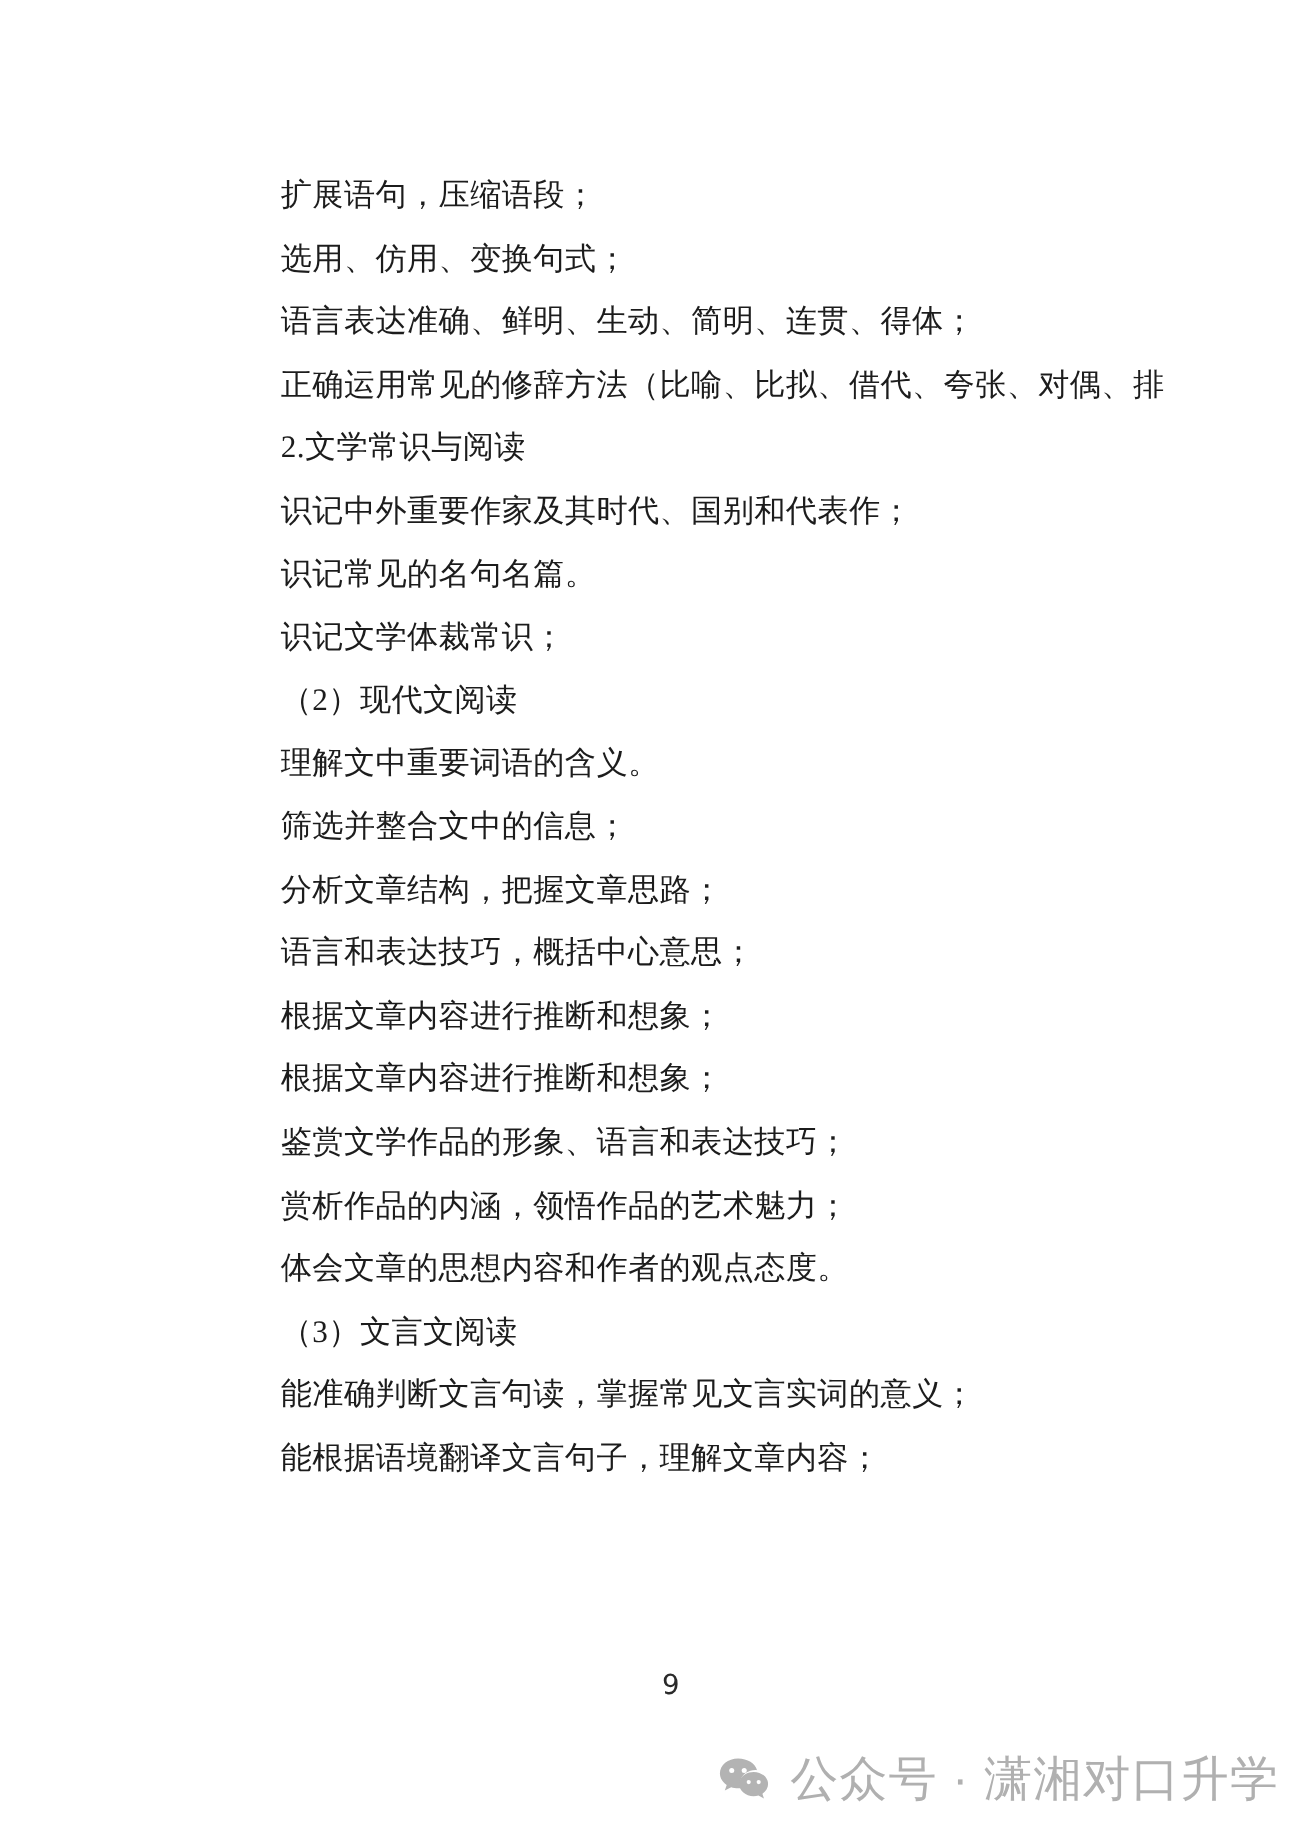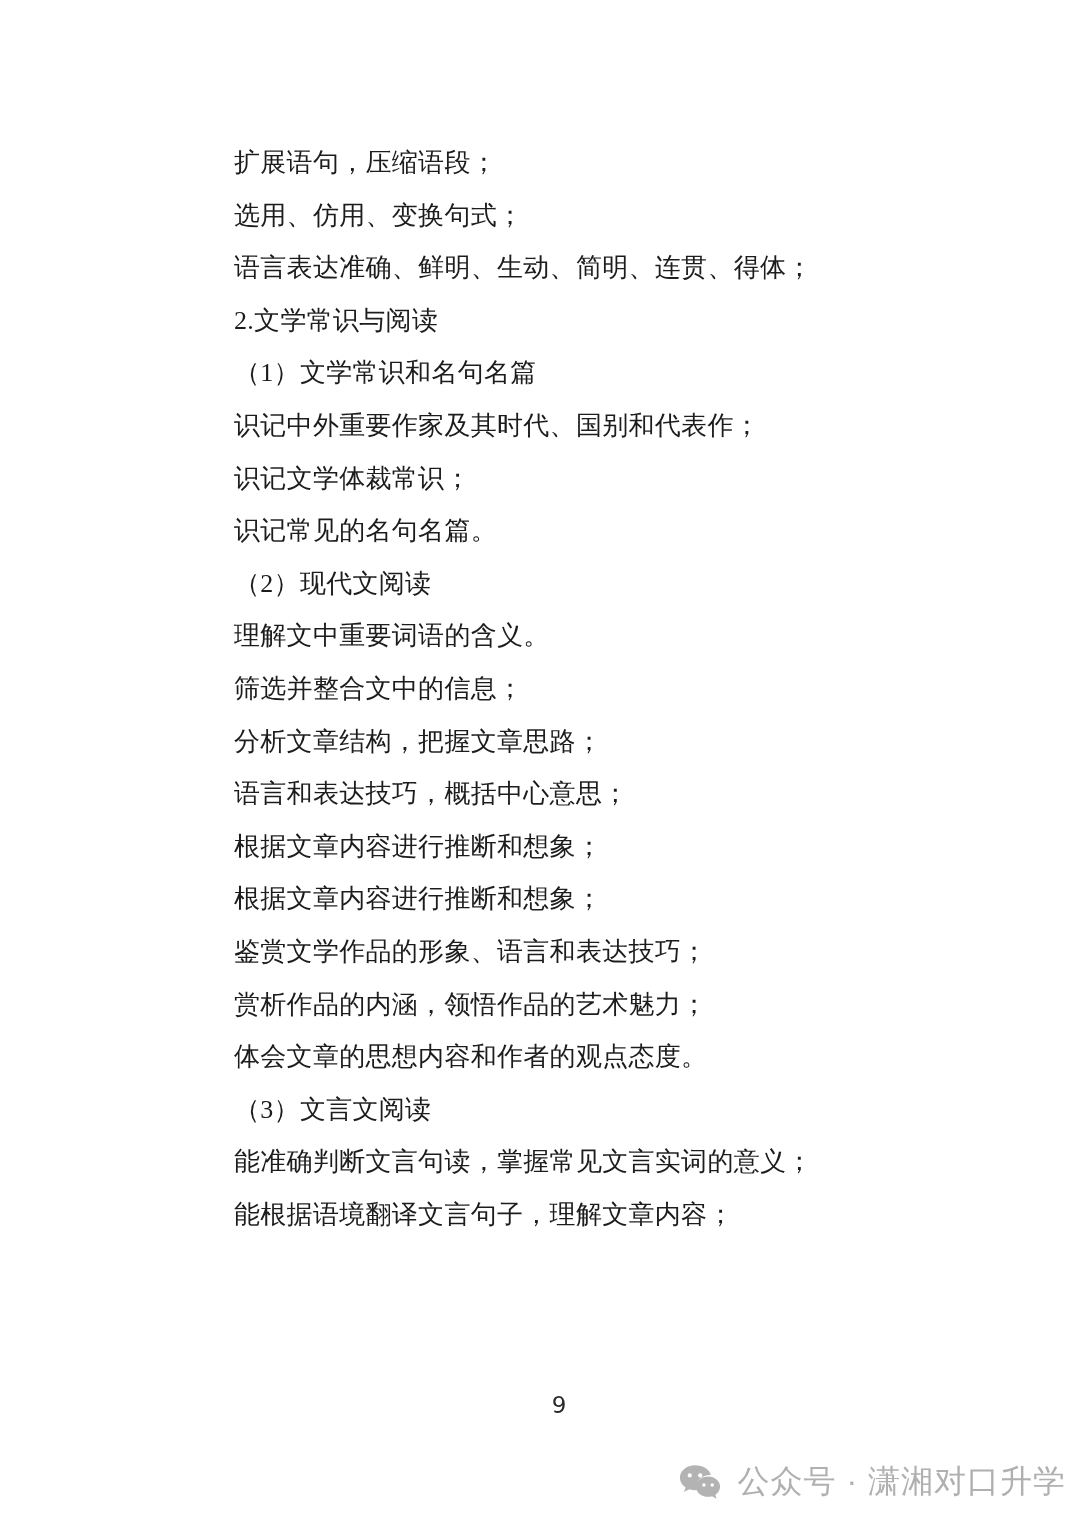"正确运用常见的修辞方法（比喻、比拟、借代、夸张、对偶、排" div.line { html: none -> <div> <span>正确运用常见的修辞方法（比喻、比拟、借代、夸张、对偶、排</span> </div> }
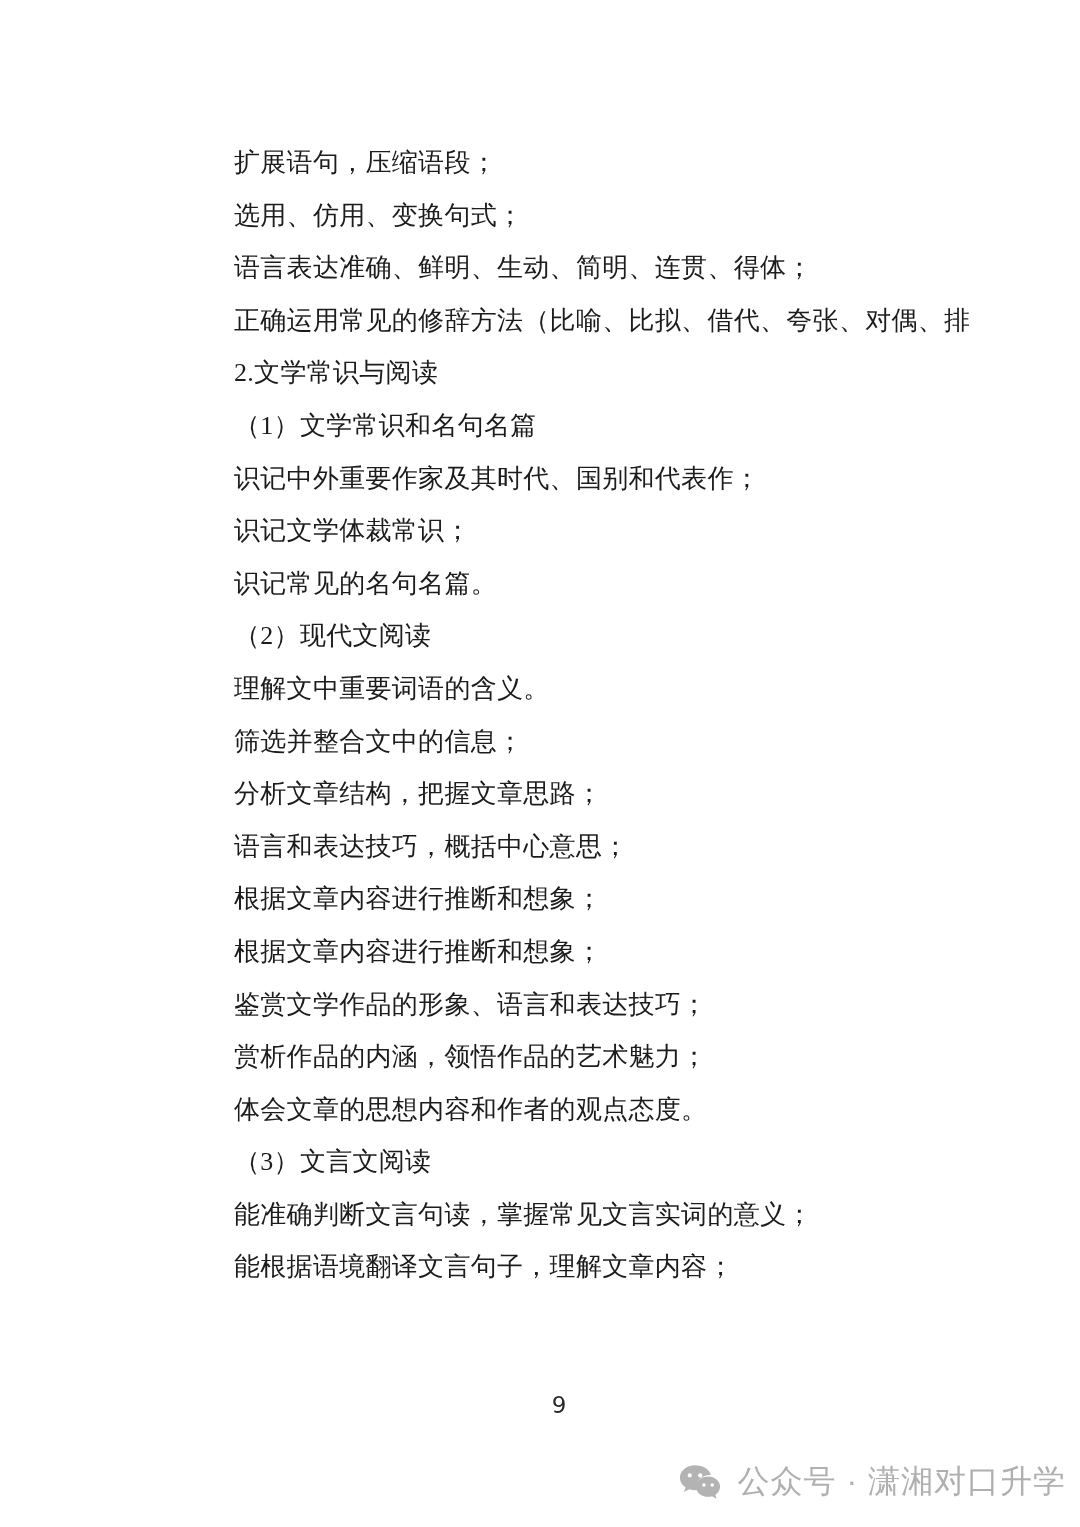"（1）文学常识和名句名篇" div.line { html: <div> <span>（1）文学常识和名句名篇</span> </div> -> none }
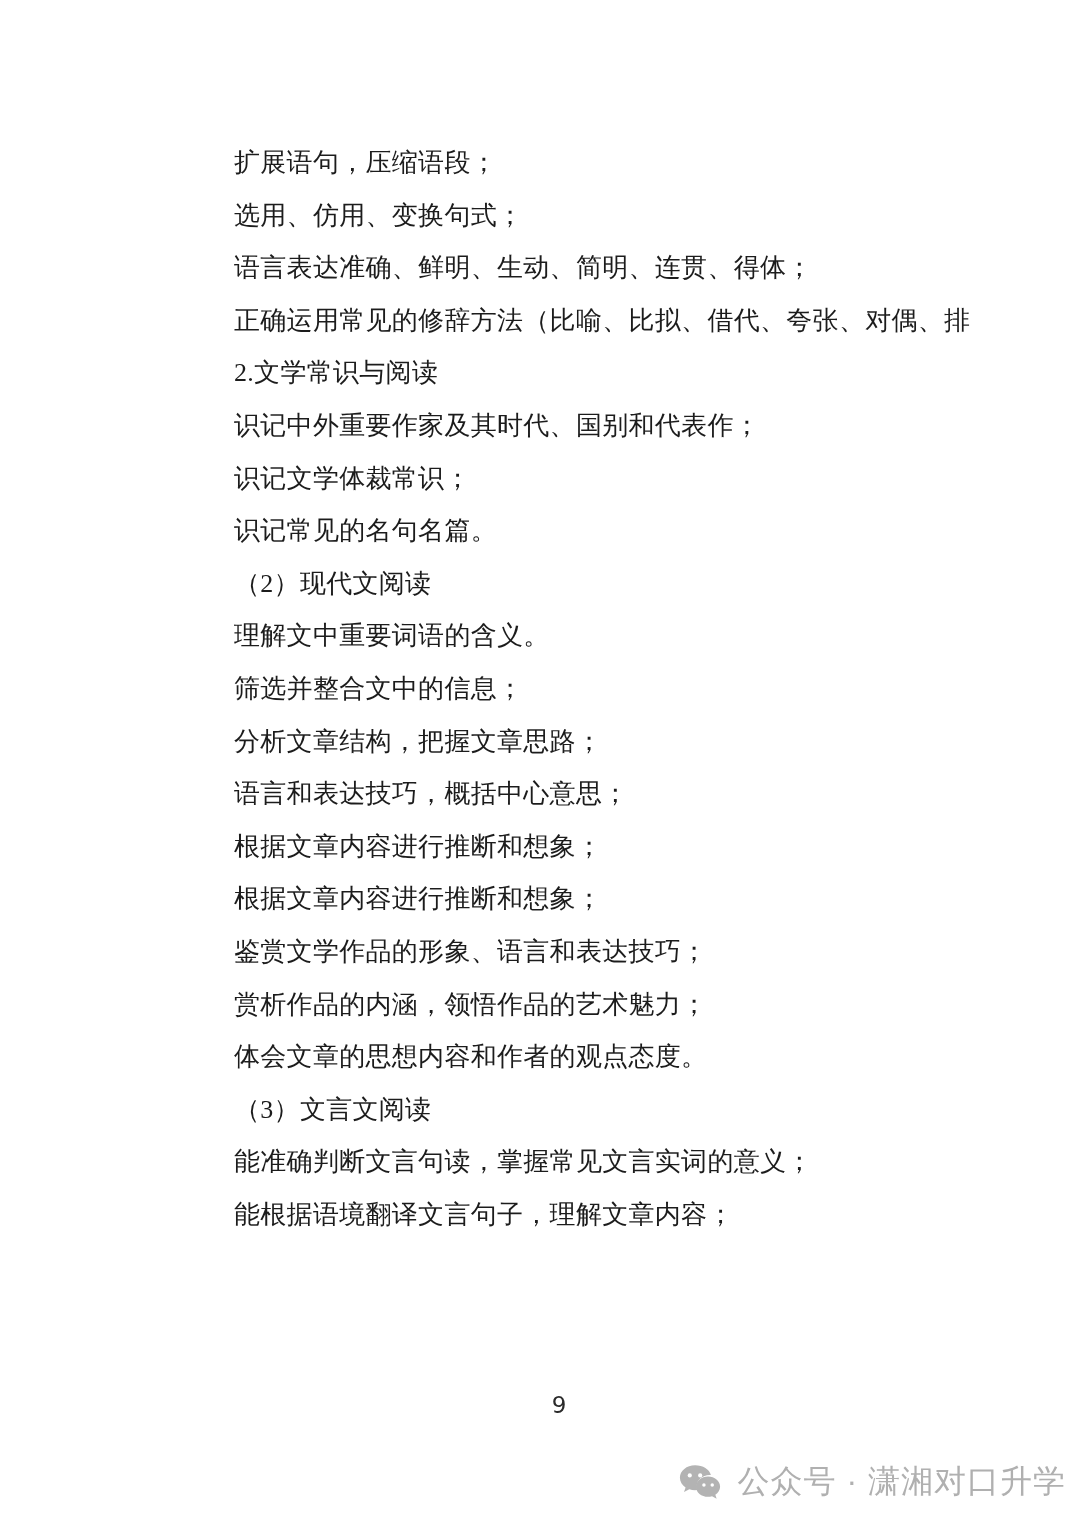"识记文学体裁常识；" div.line { order: before "识记常见的名句名篇。" -> after "识记常见的名句名篇。" }
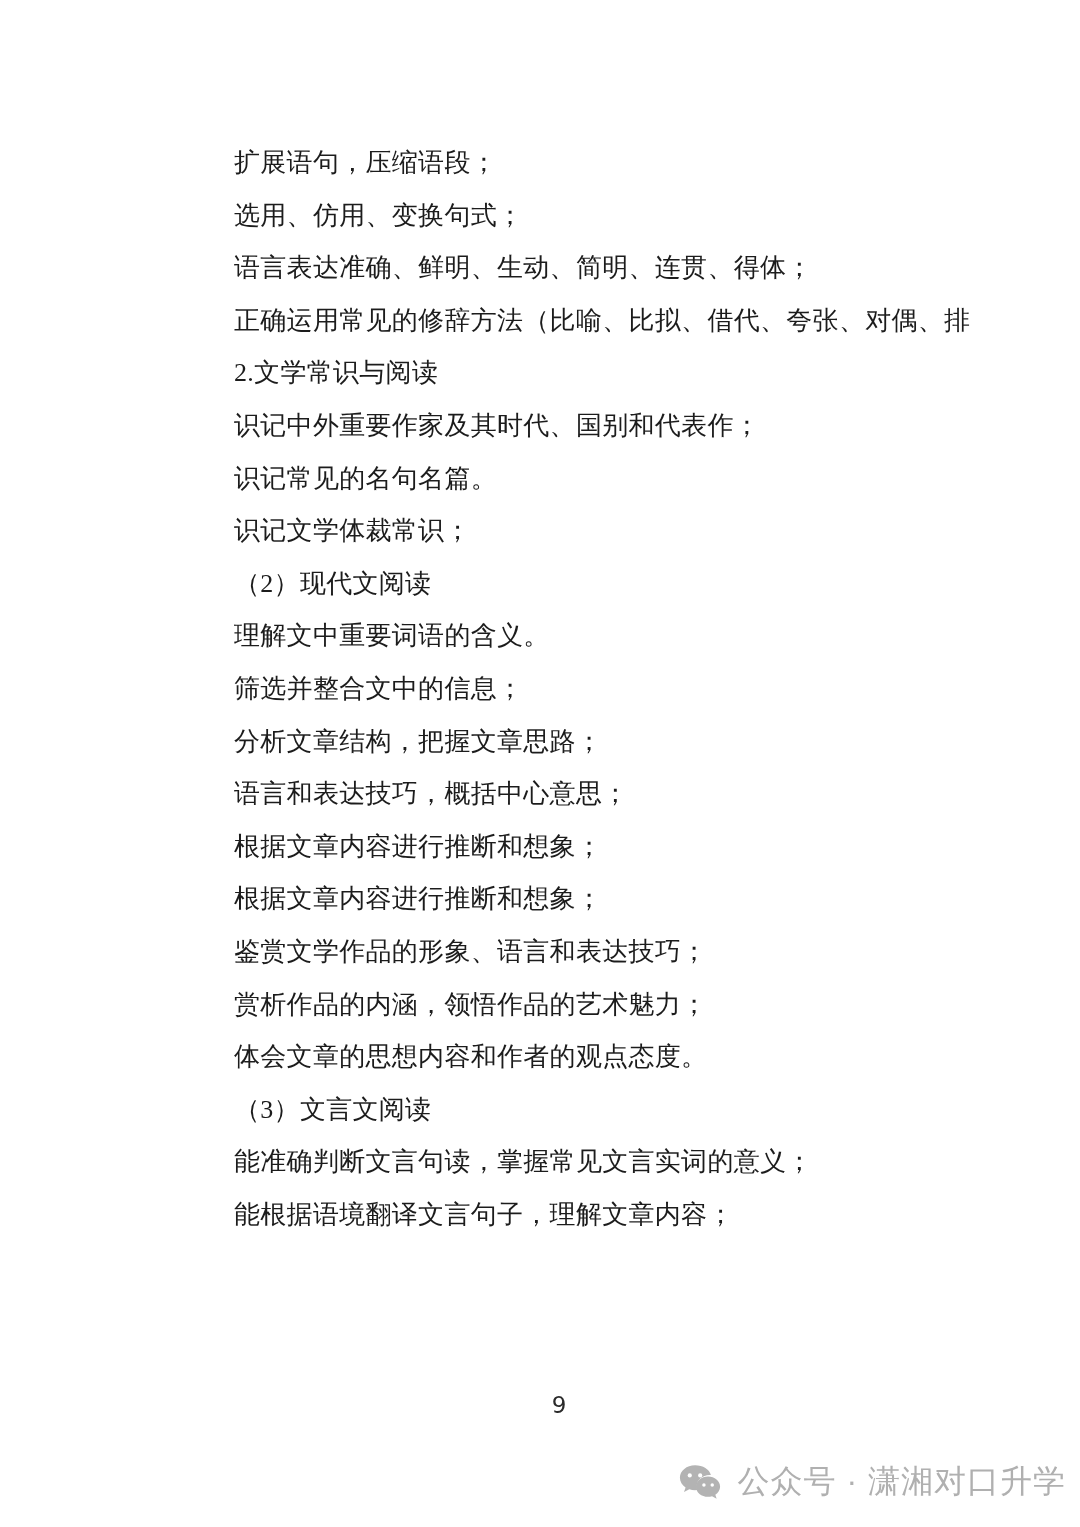"公众号 · 潇湘对口升学" .watermark { font-size: 32px -> 40px }
